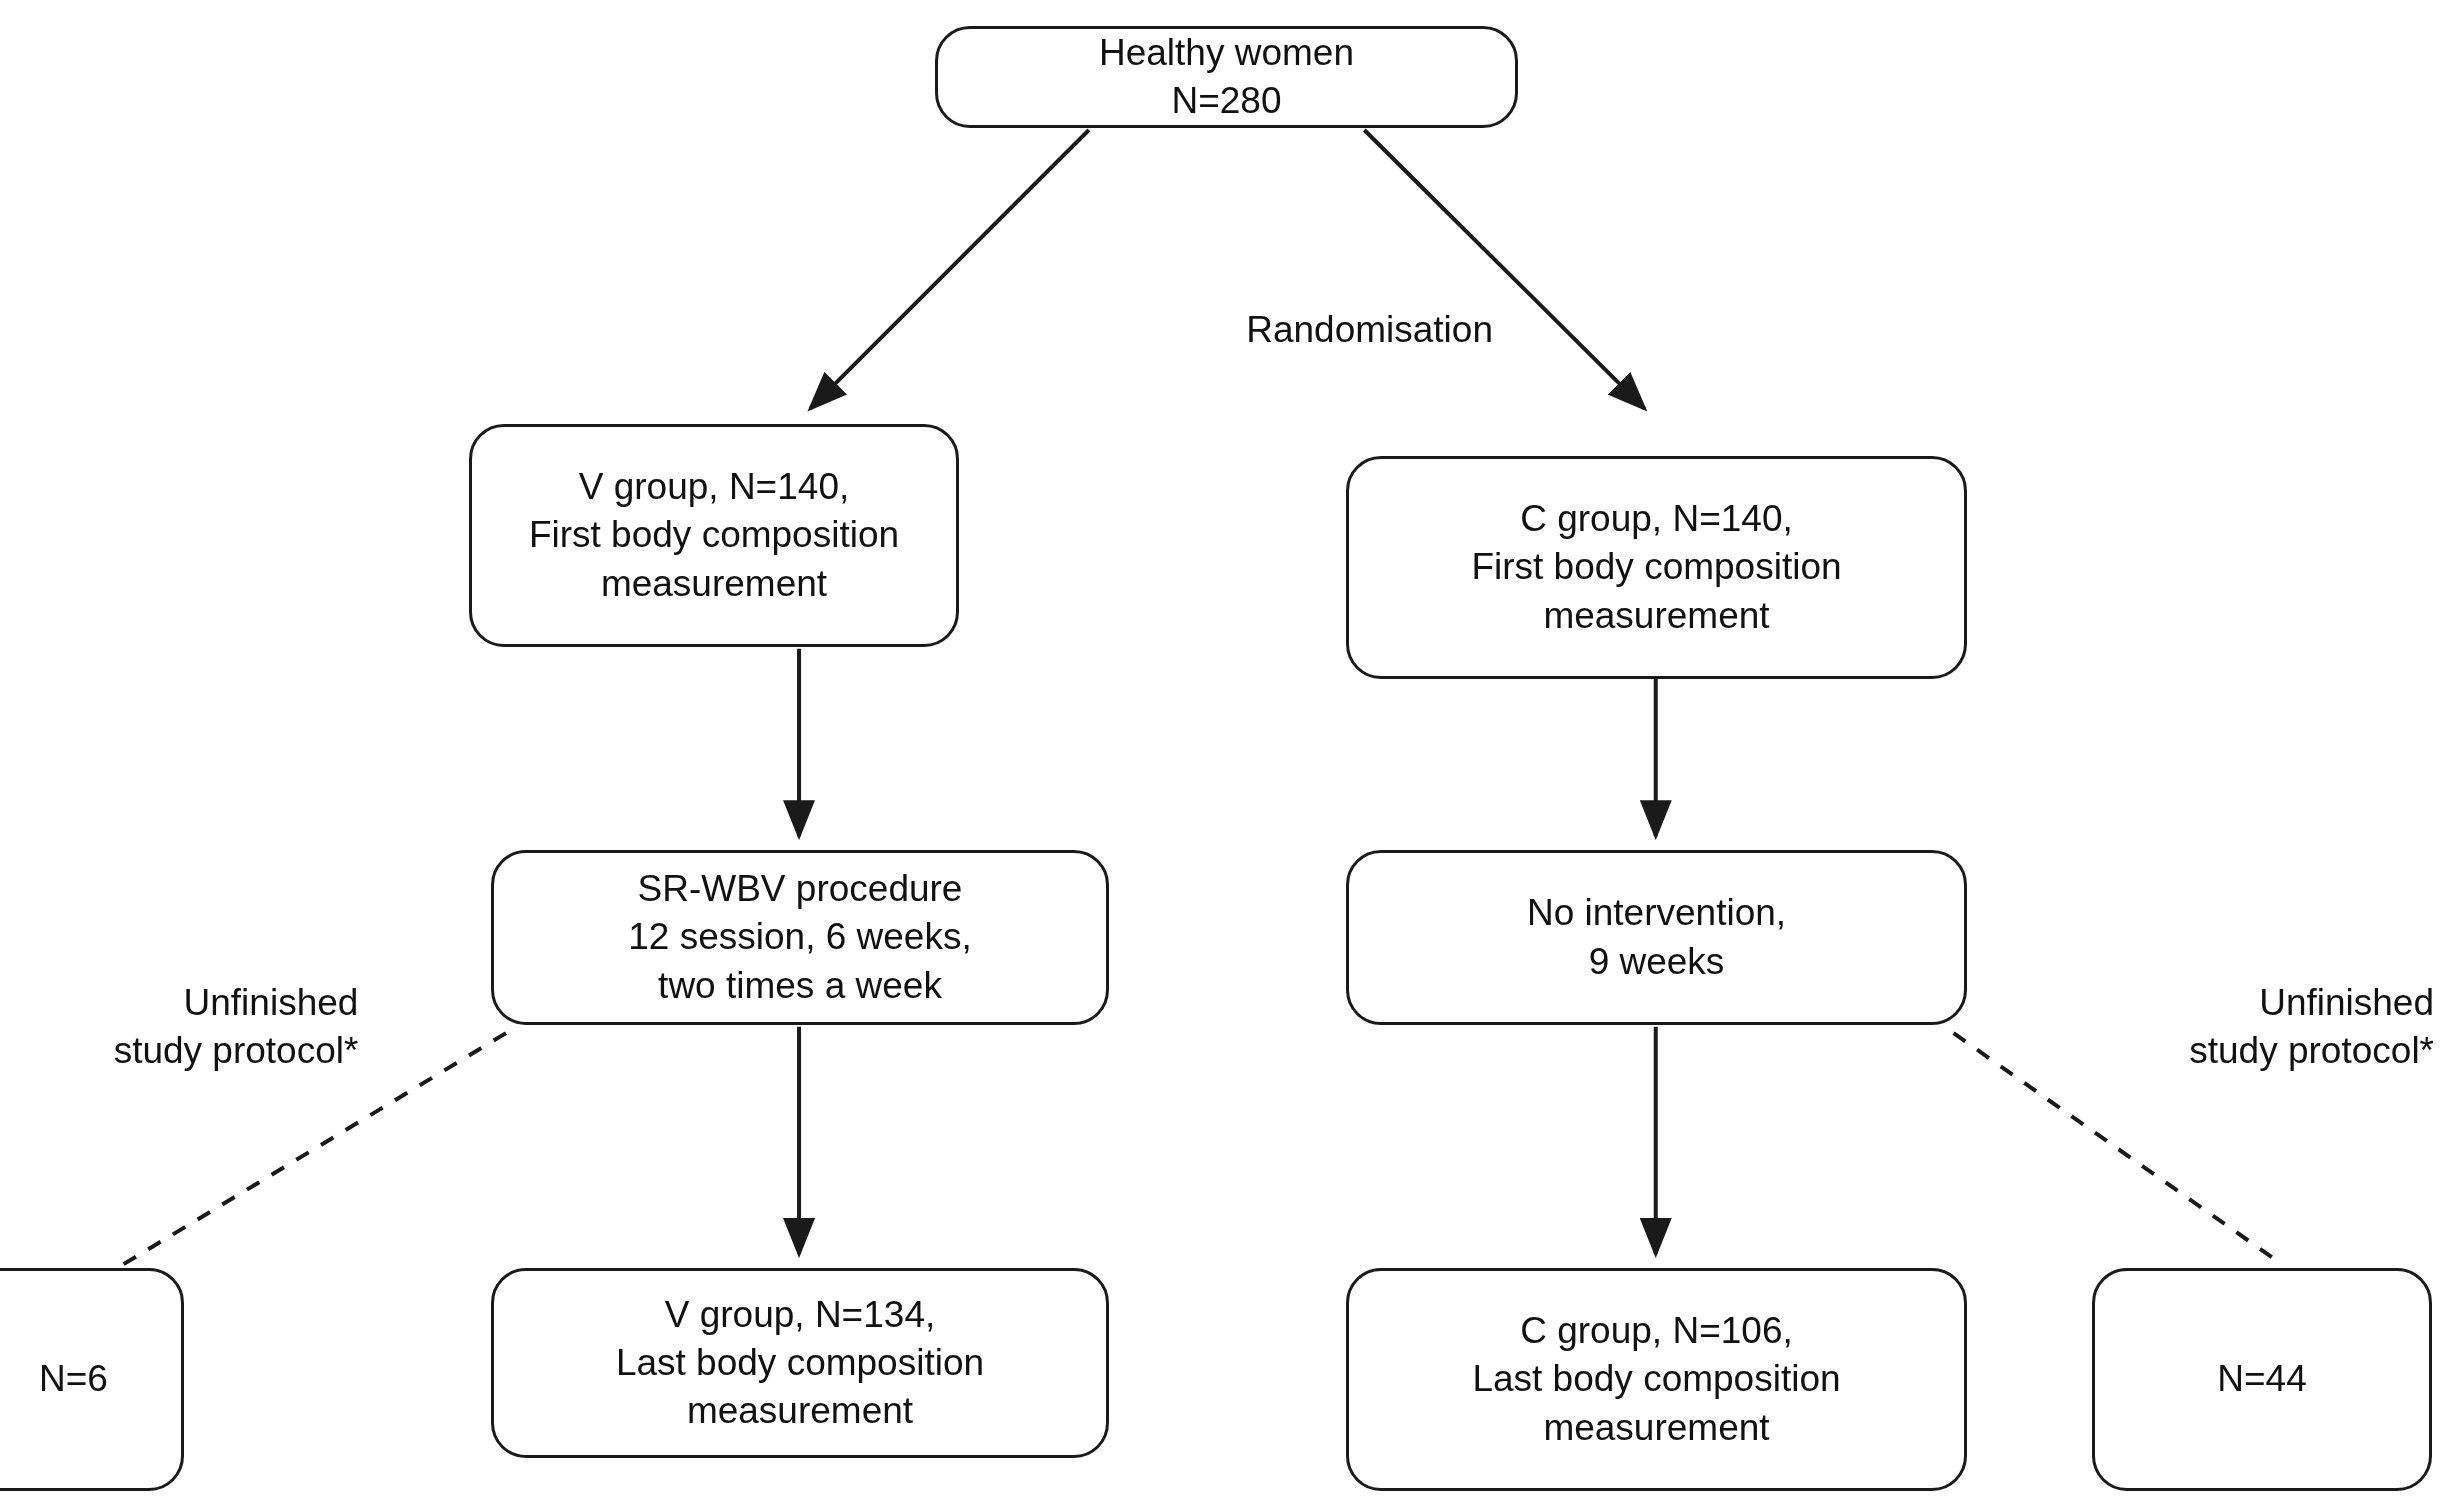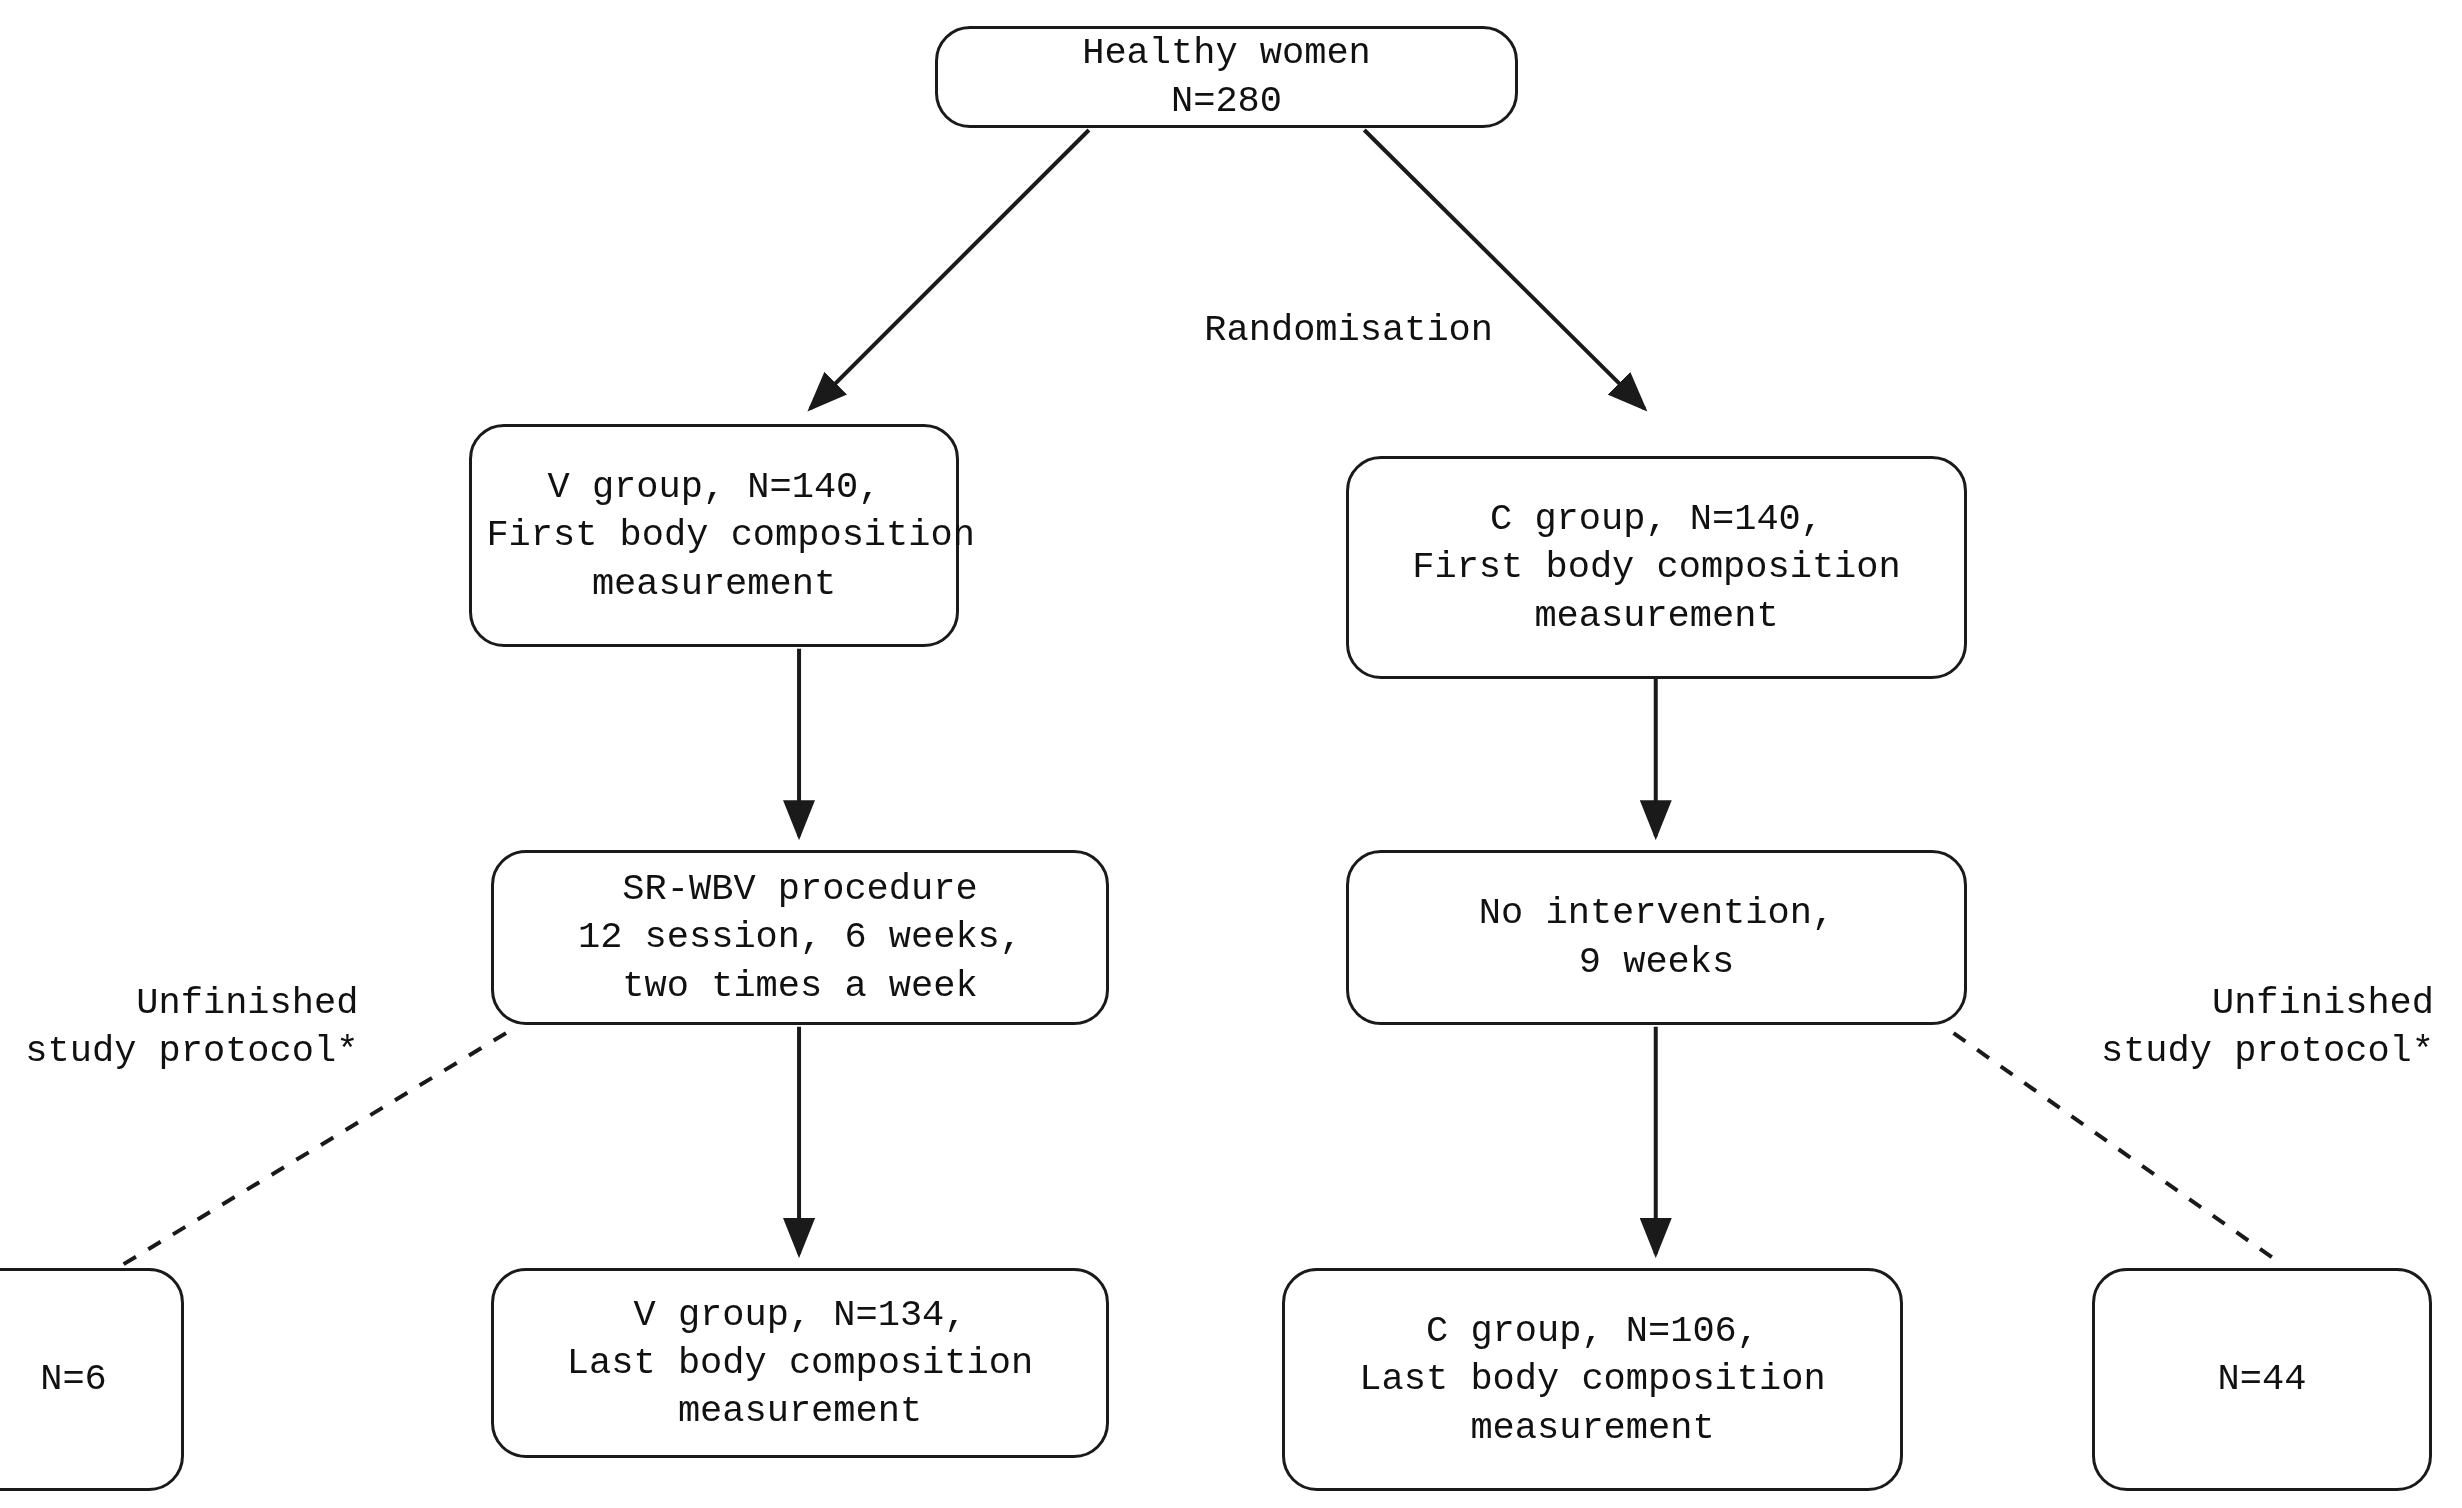"Healthy women" #canvas { font-family: Liberation Mono, monospace -> Liberation Sans, sans-serif }
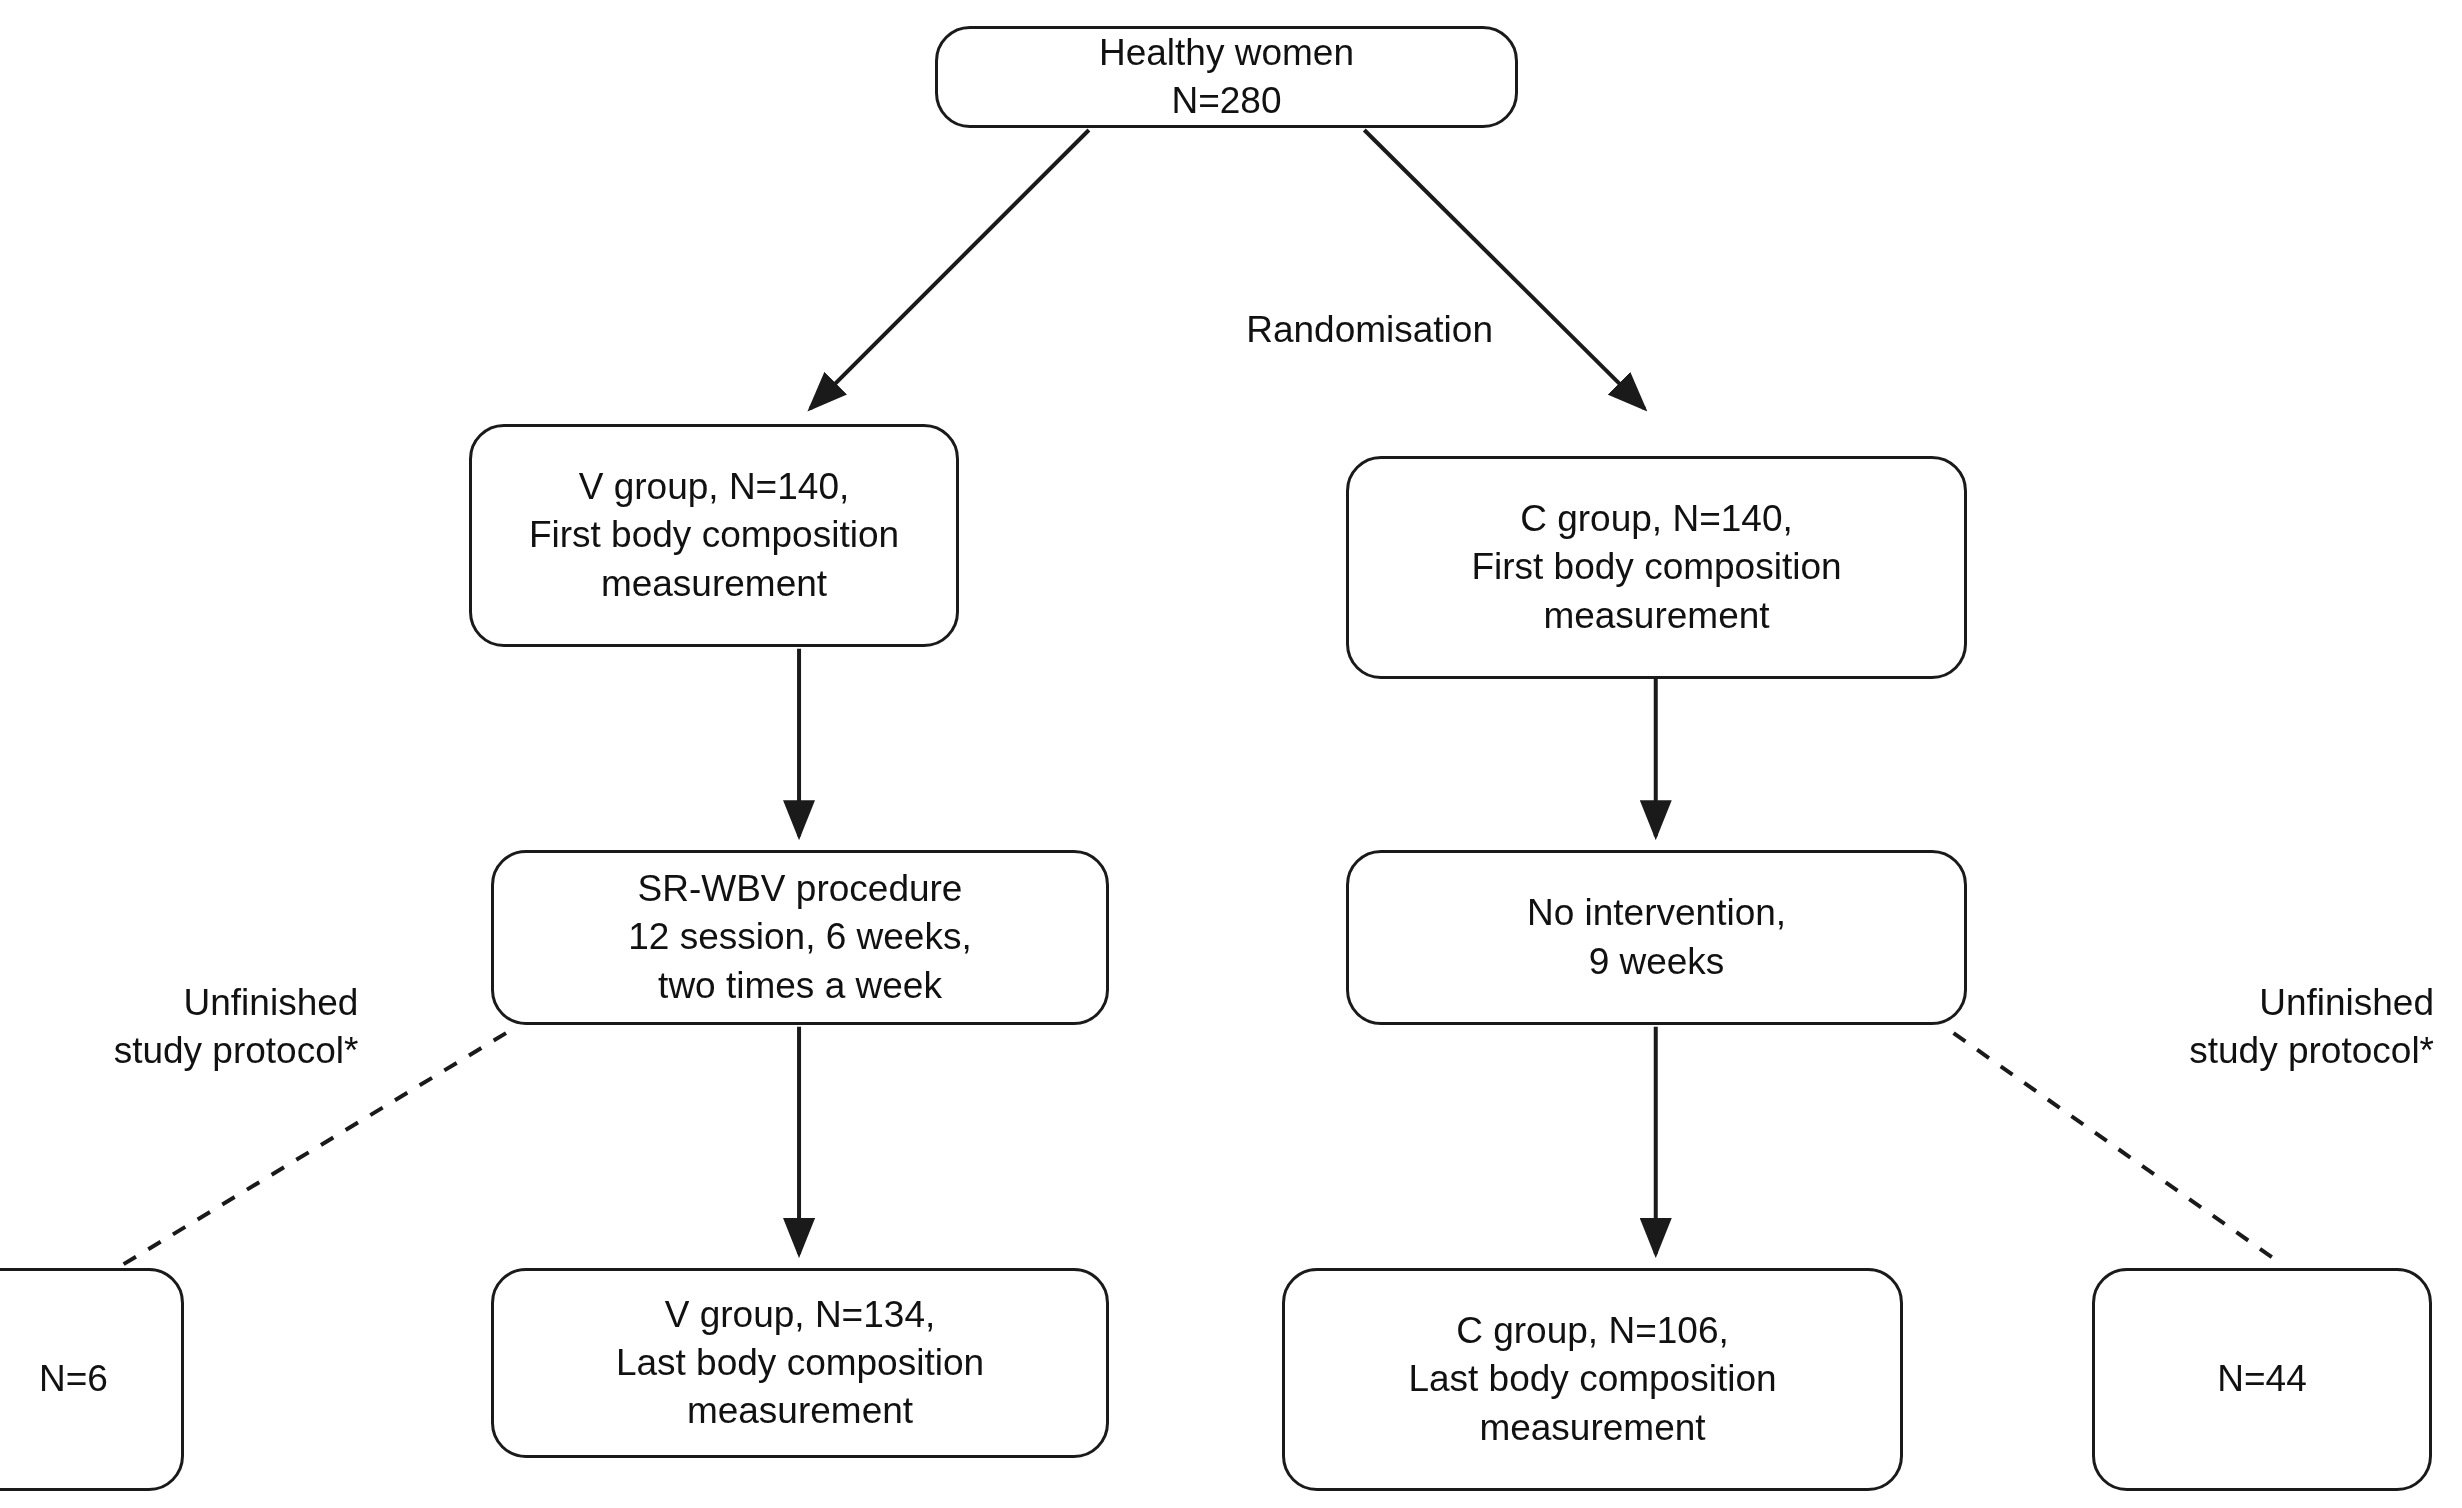"C group, N=106," #node-c-last { left: 1282px -> 1346px }
